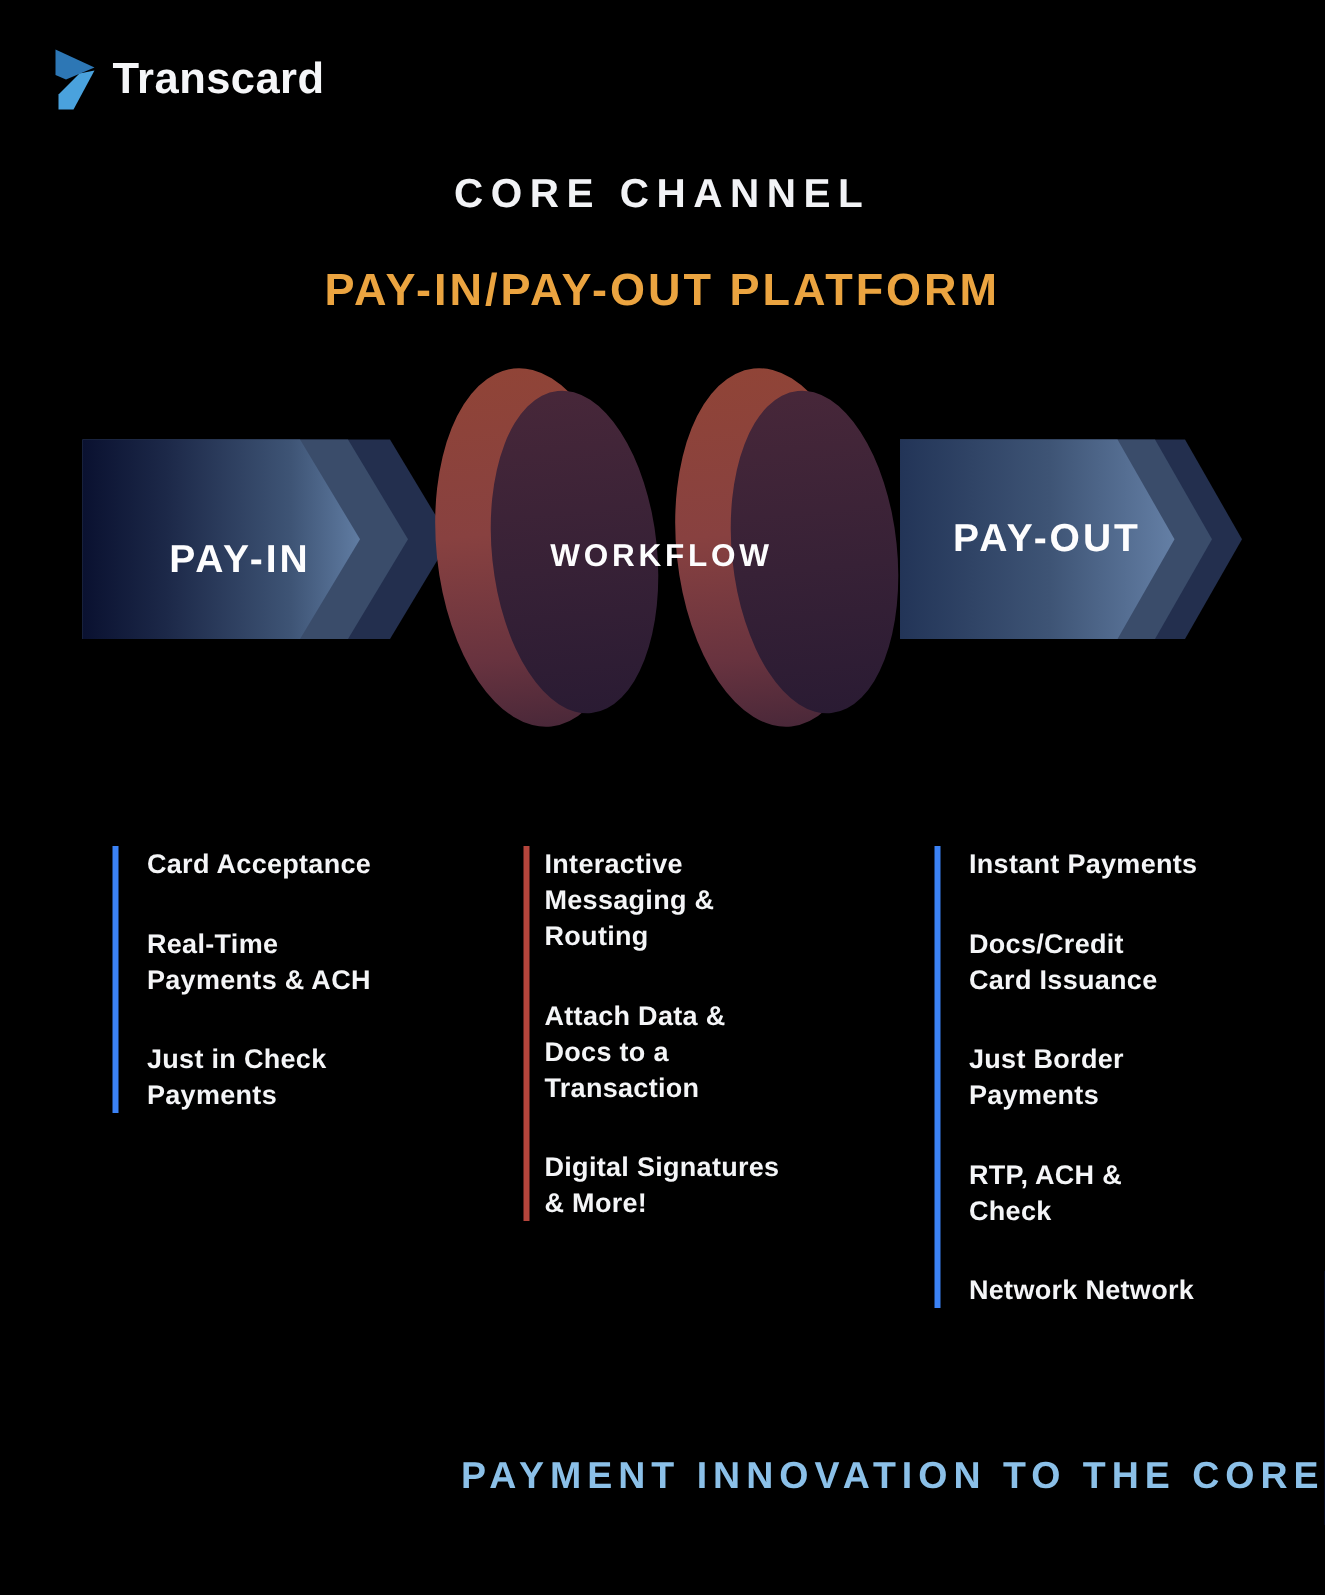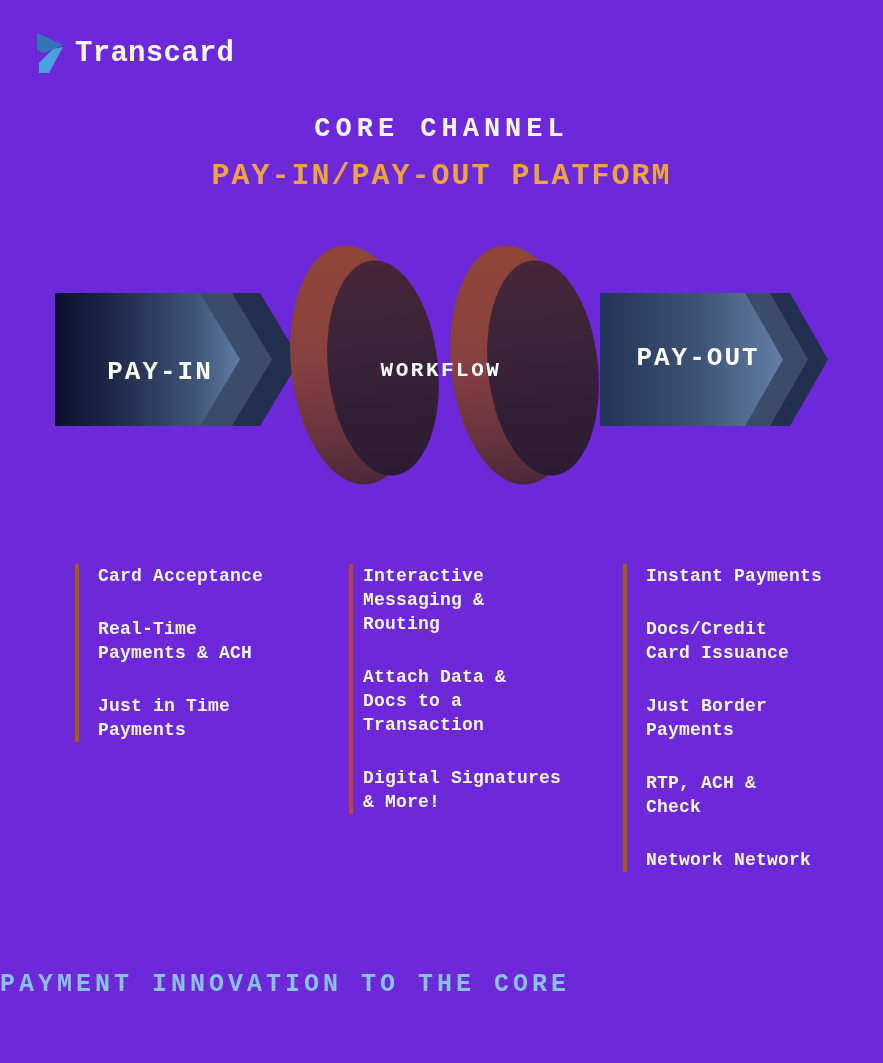"Transcard" .canvas { background: #6d28d9 -> #000000; font-family: Liberation Mono, monospace -> Liberation Sans, sans-serif }
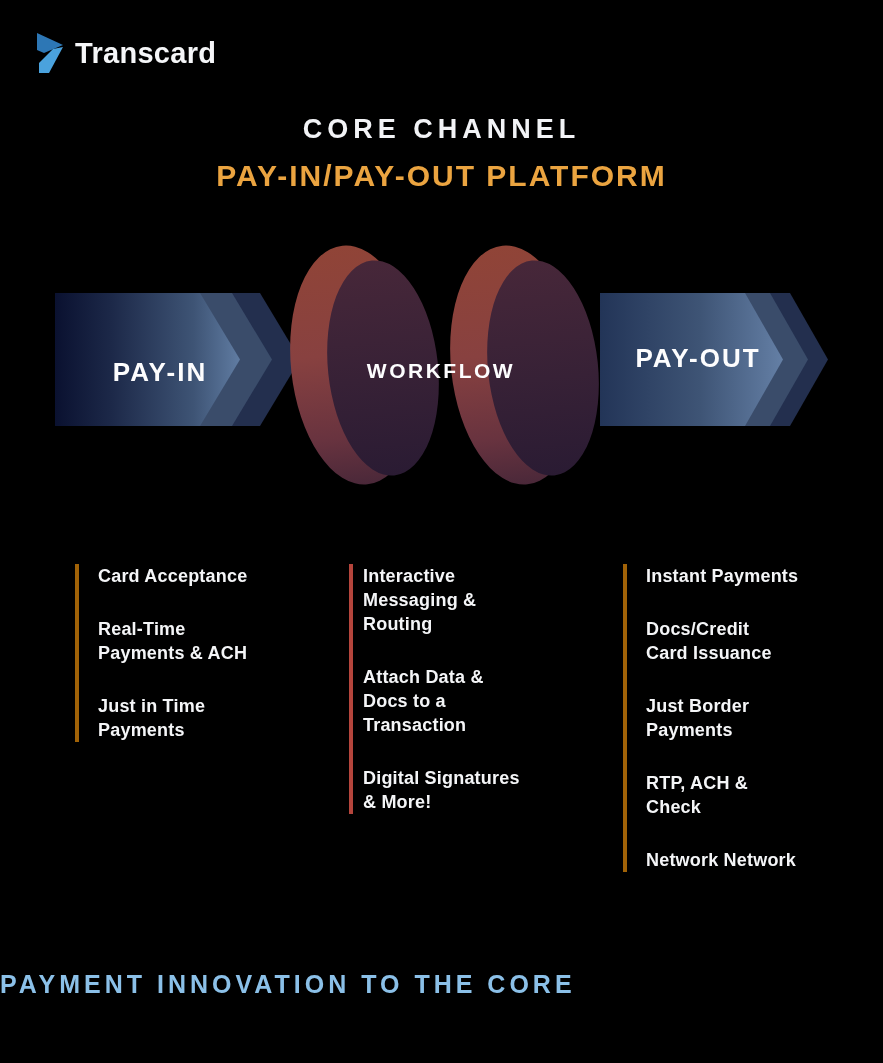"PAY-IN/PAY-OUT PLATFORM" .title-line2 { margin-top: 14px -> 32px }
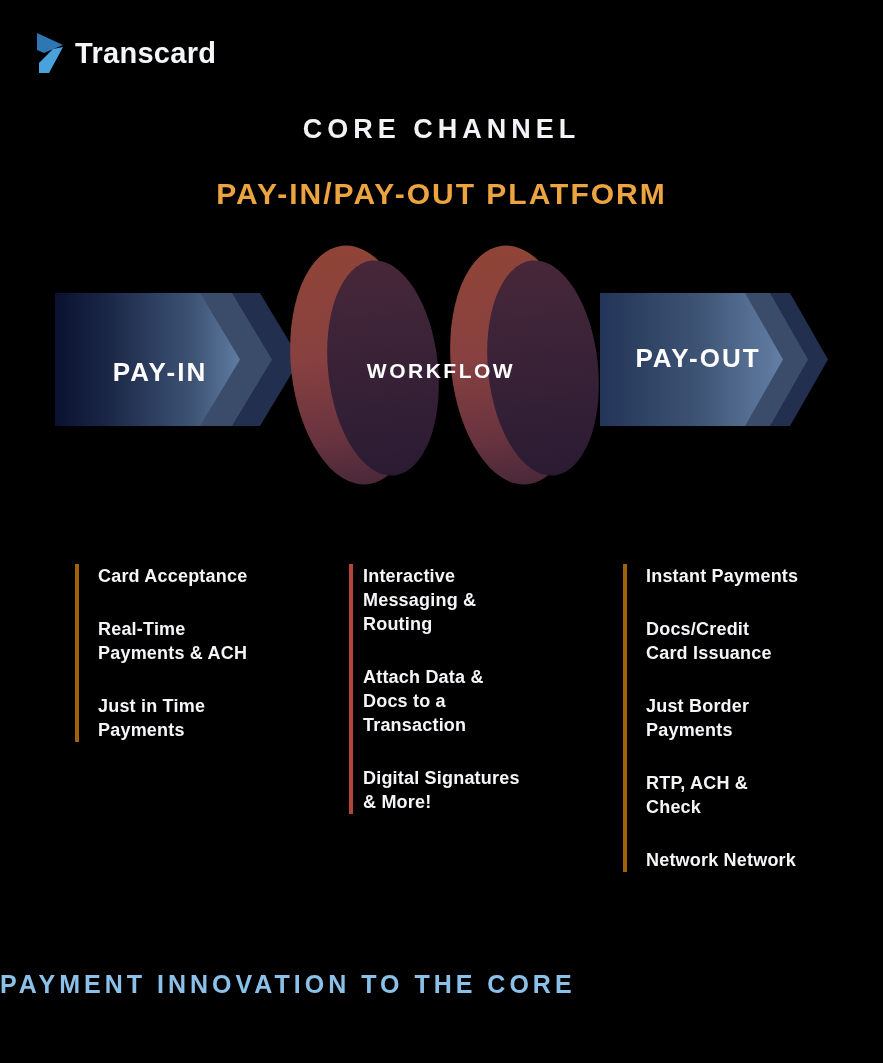"Card Acceptance" .col { border-left: 4px solid #a16207 -> 4px solid #3b82f6 }
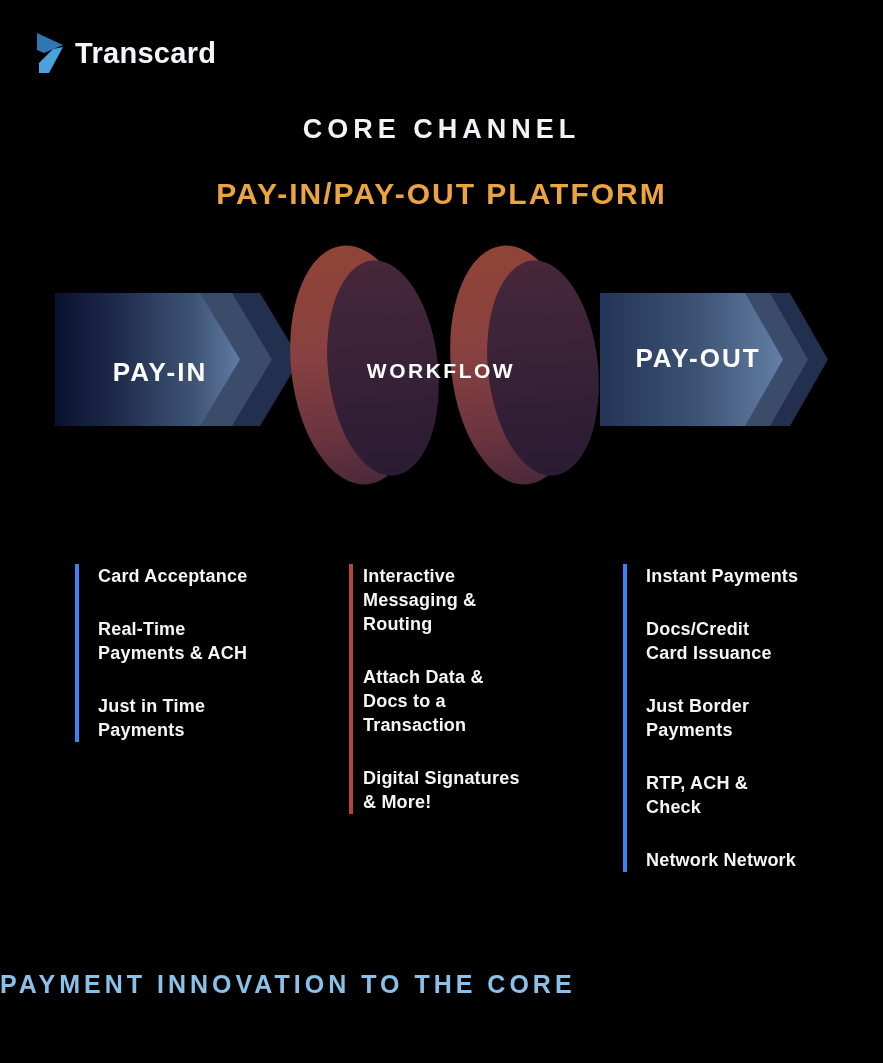"Just in Time" div.item { text: Time -> Check }
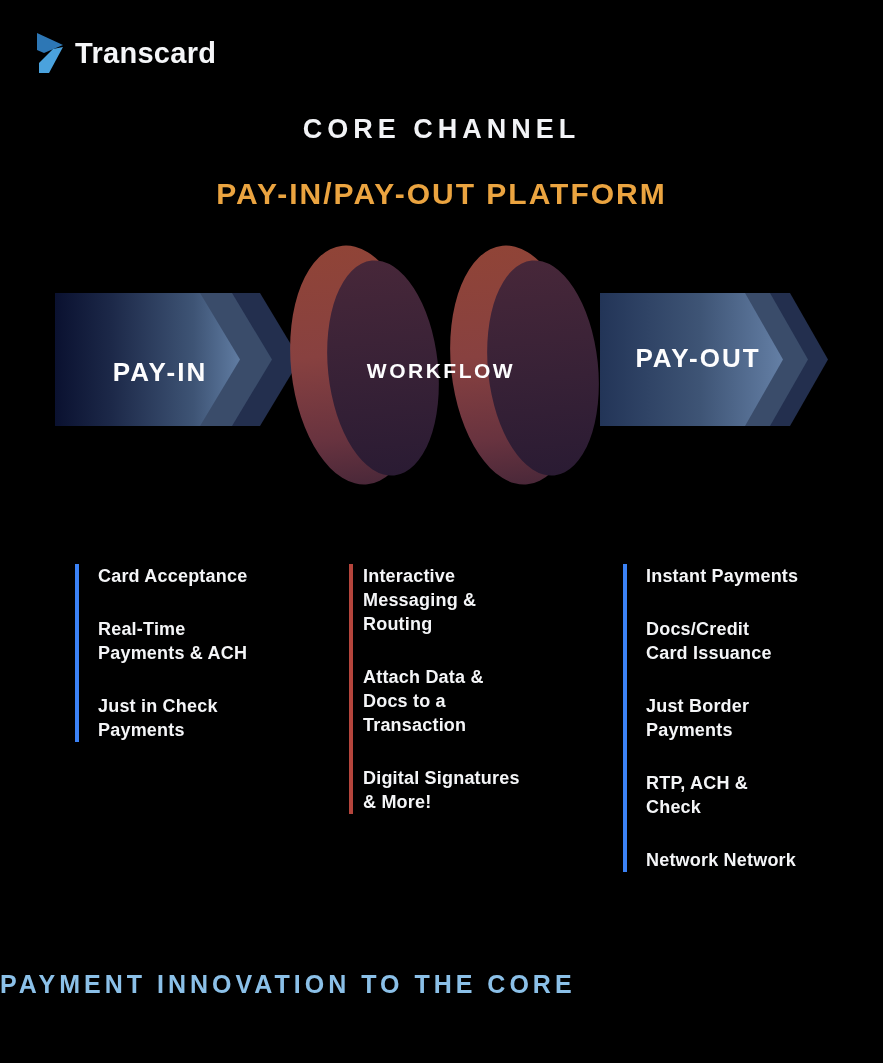"PAYMENT INNOVATION TO THE CORE" .footer { text-align: left -> right }
